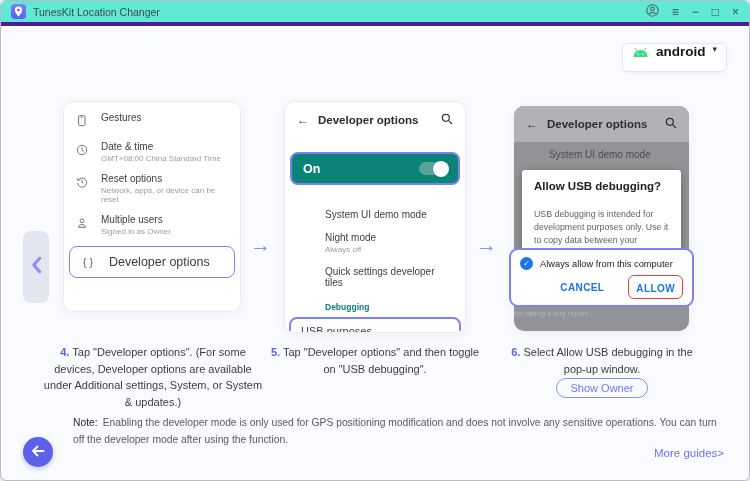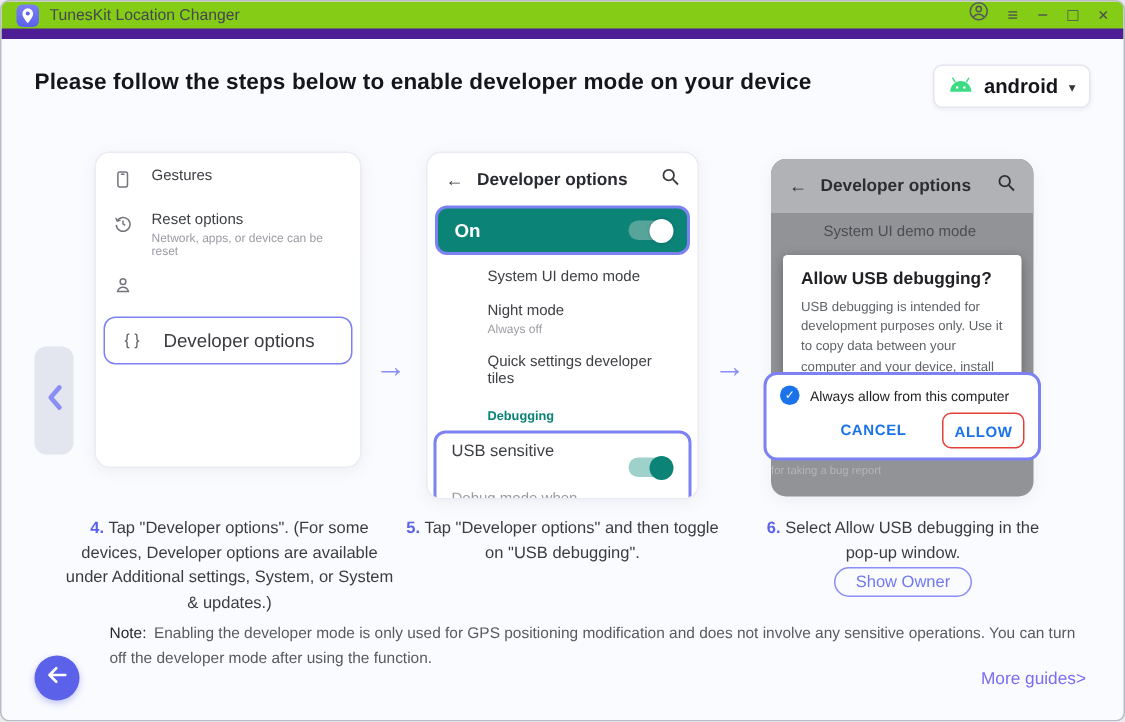"TunesKit Location Changer" .titlebar { background: #84cc16 -> #5eead4; border-bottom: 7px solid #4c1d95 -> 4px solid #4c1d95 }
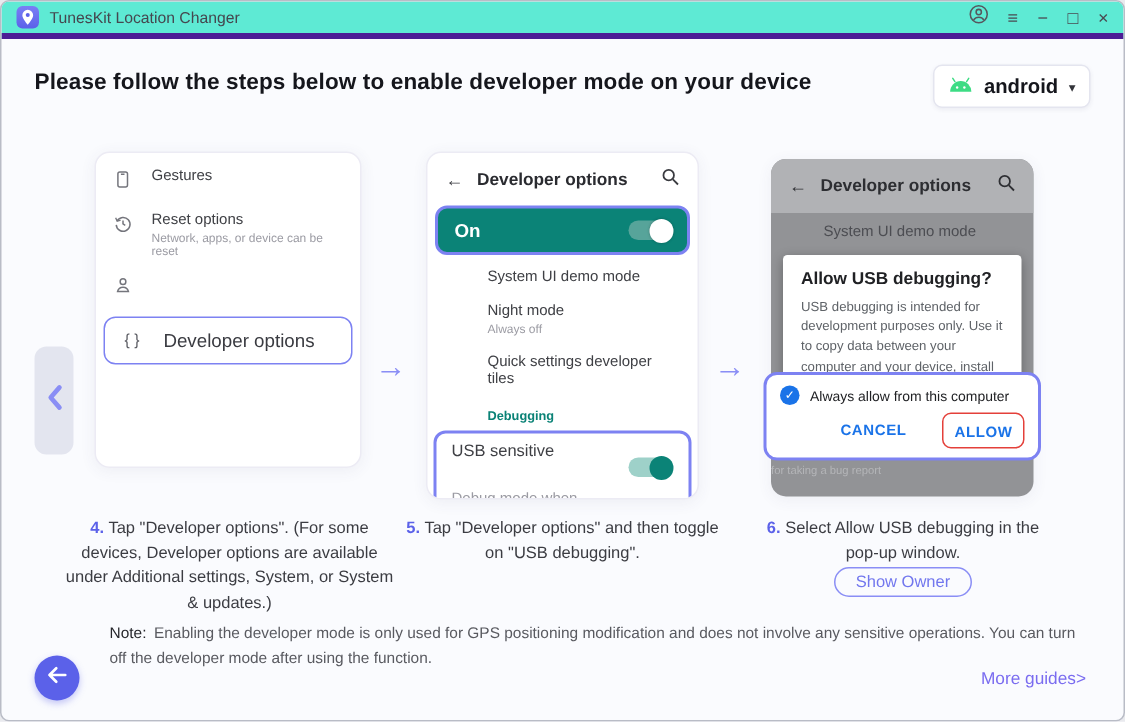"Please follow the steps below" div.pagetitle { html: <div>Please follow the steps below to enable developer mode on your device</div> -> none }
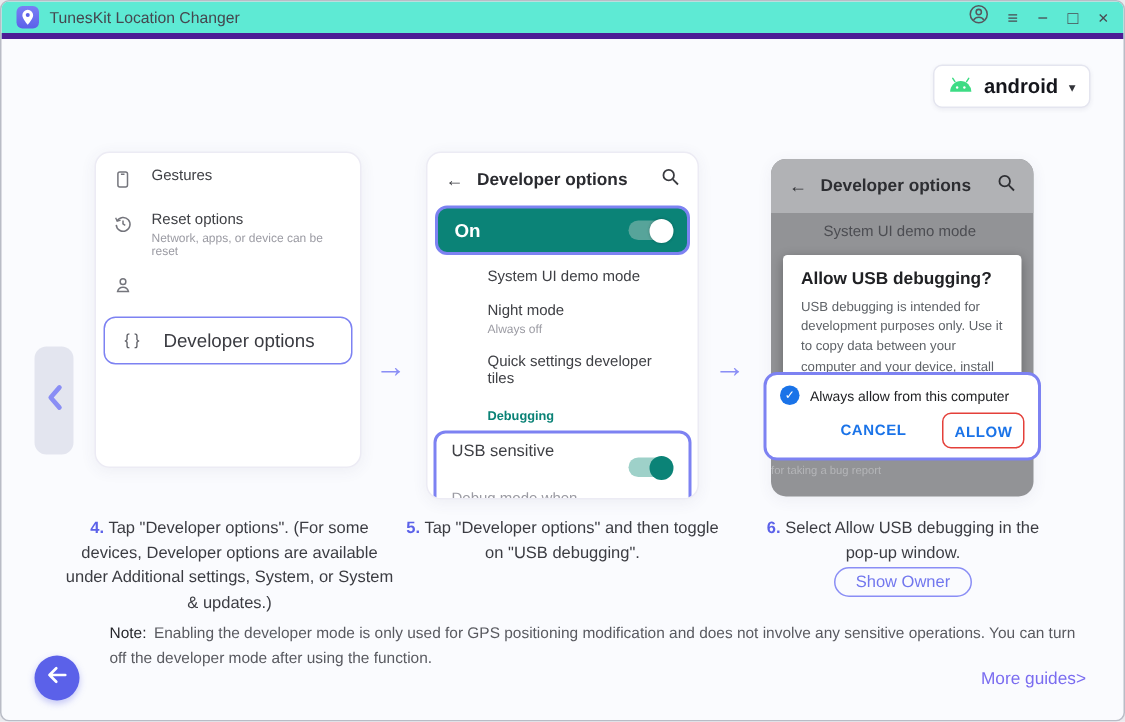"android" .devicesel { align-items: center -> flex-start }
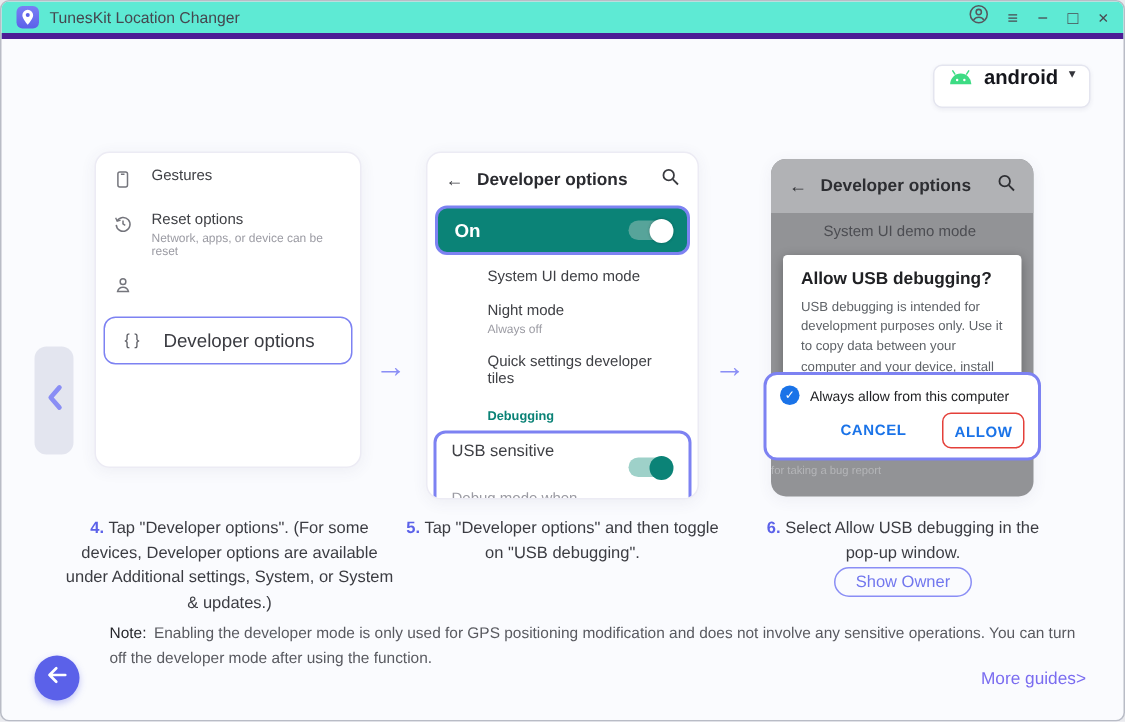"Date & time" div.p1row { html: none -> <div> <span> <svg> <circle></circle> <path></path> </svg> </span> <div> <div>Date &amp; time</div> <div>GMT+08:00 China Standard Time</div> </div> </div> }
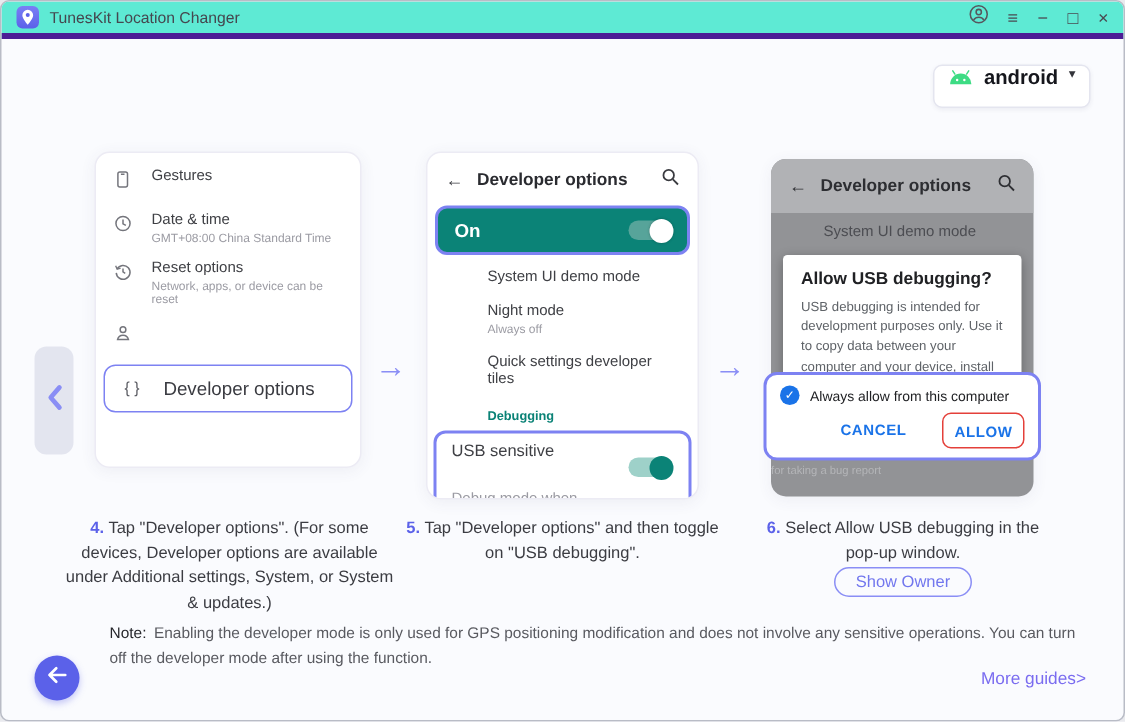"On" .onbar { margin: 3px 5px -> 18px 5px }
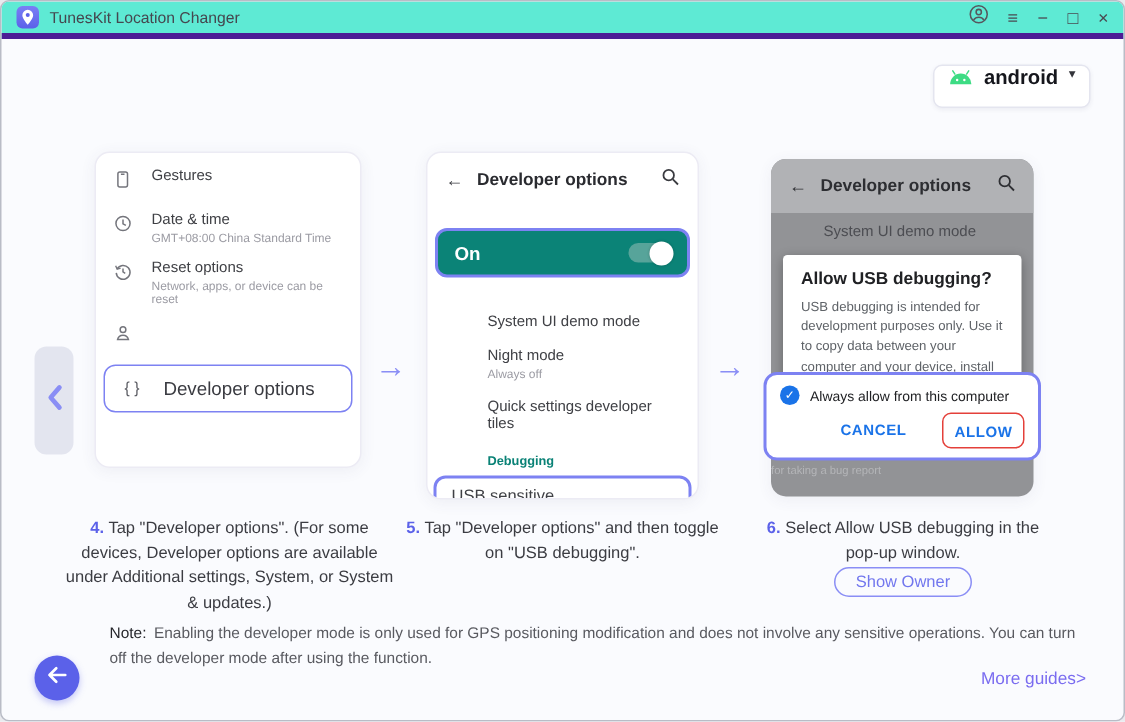"Allow USB debugging?" .dlgtitle { margin-bottom: 6px -> 16px }
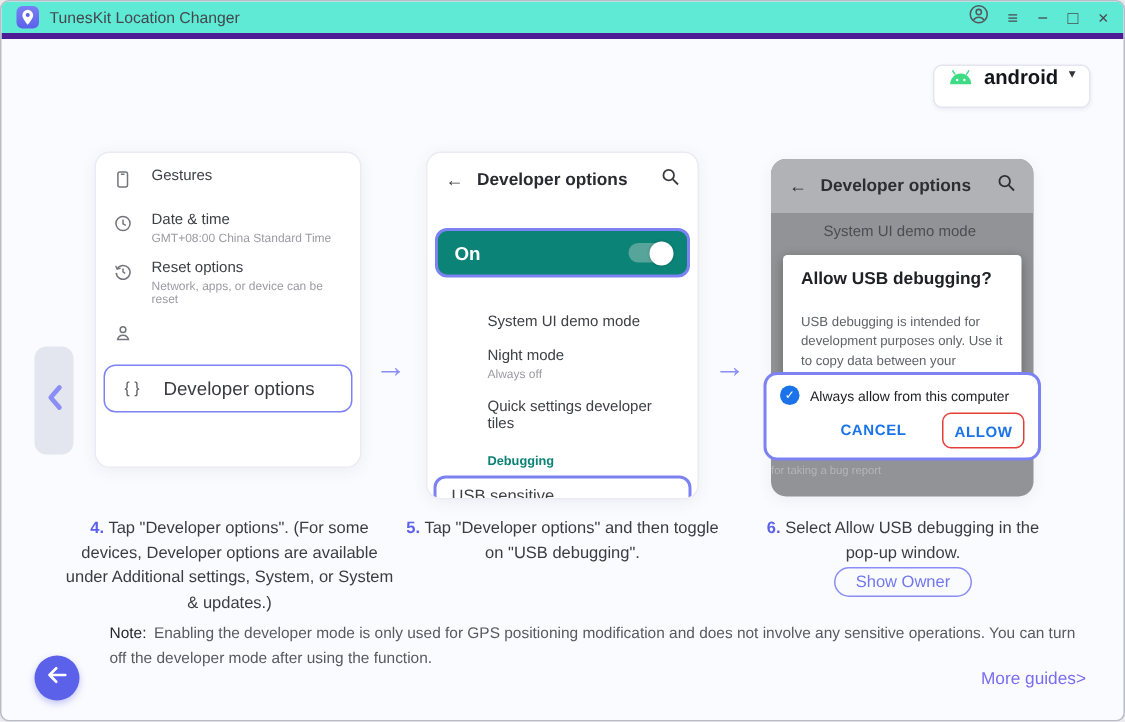"Multiple users" div { html: none -> <div> <div>Multiple users</div> <div>Signed in as Owner</div> </div> }
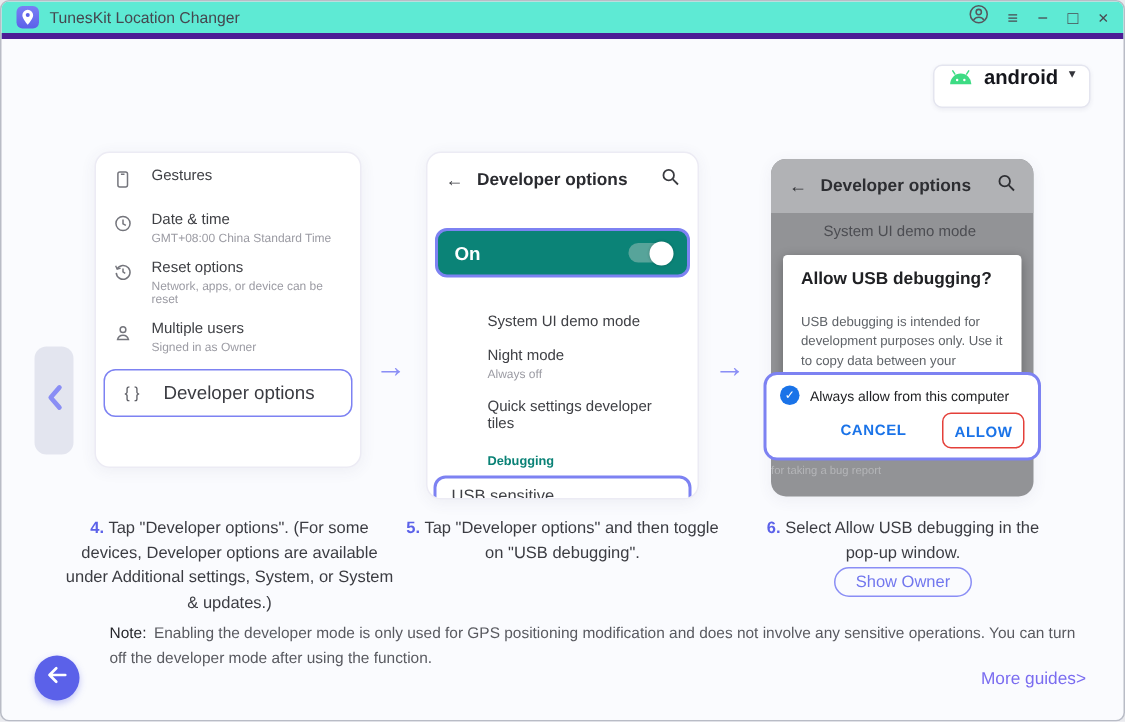"USB sensitive" div.p2t { text: sensitive -> purposes }
